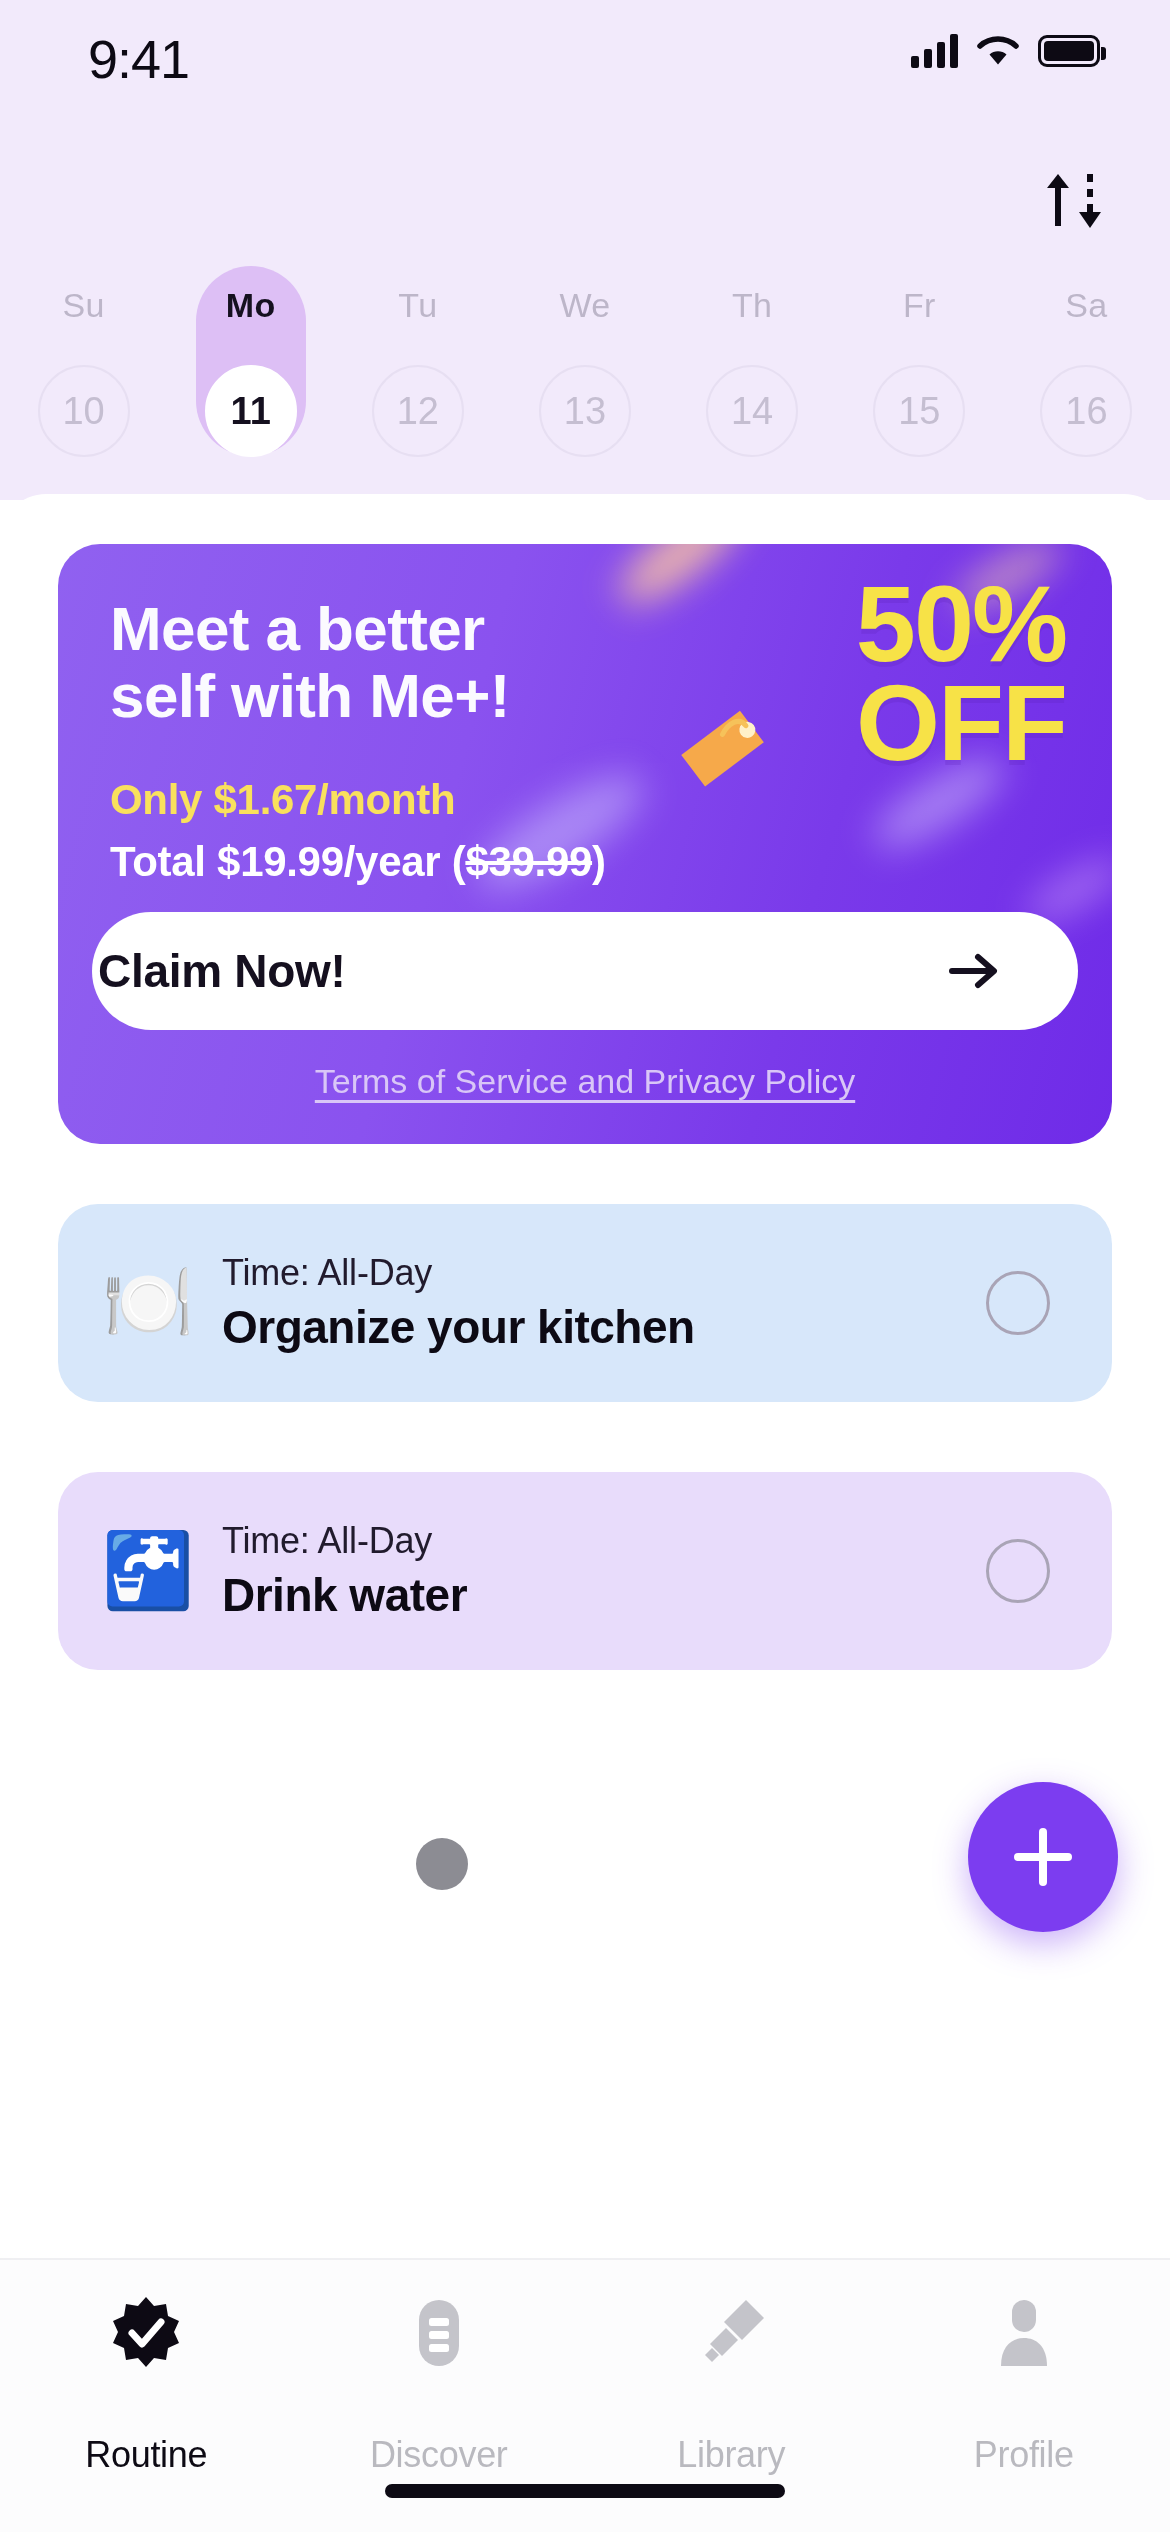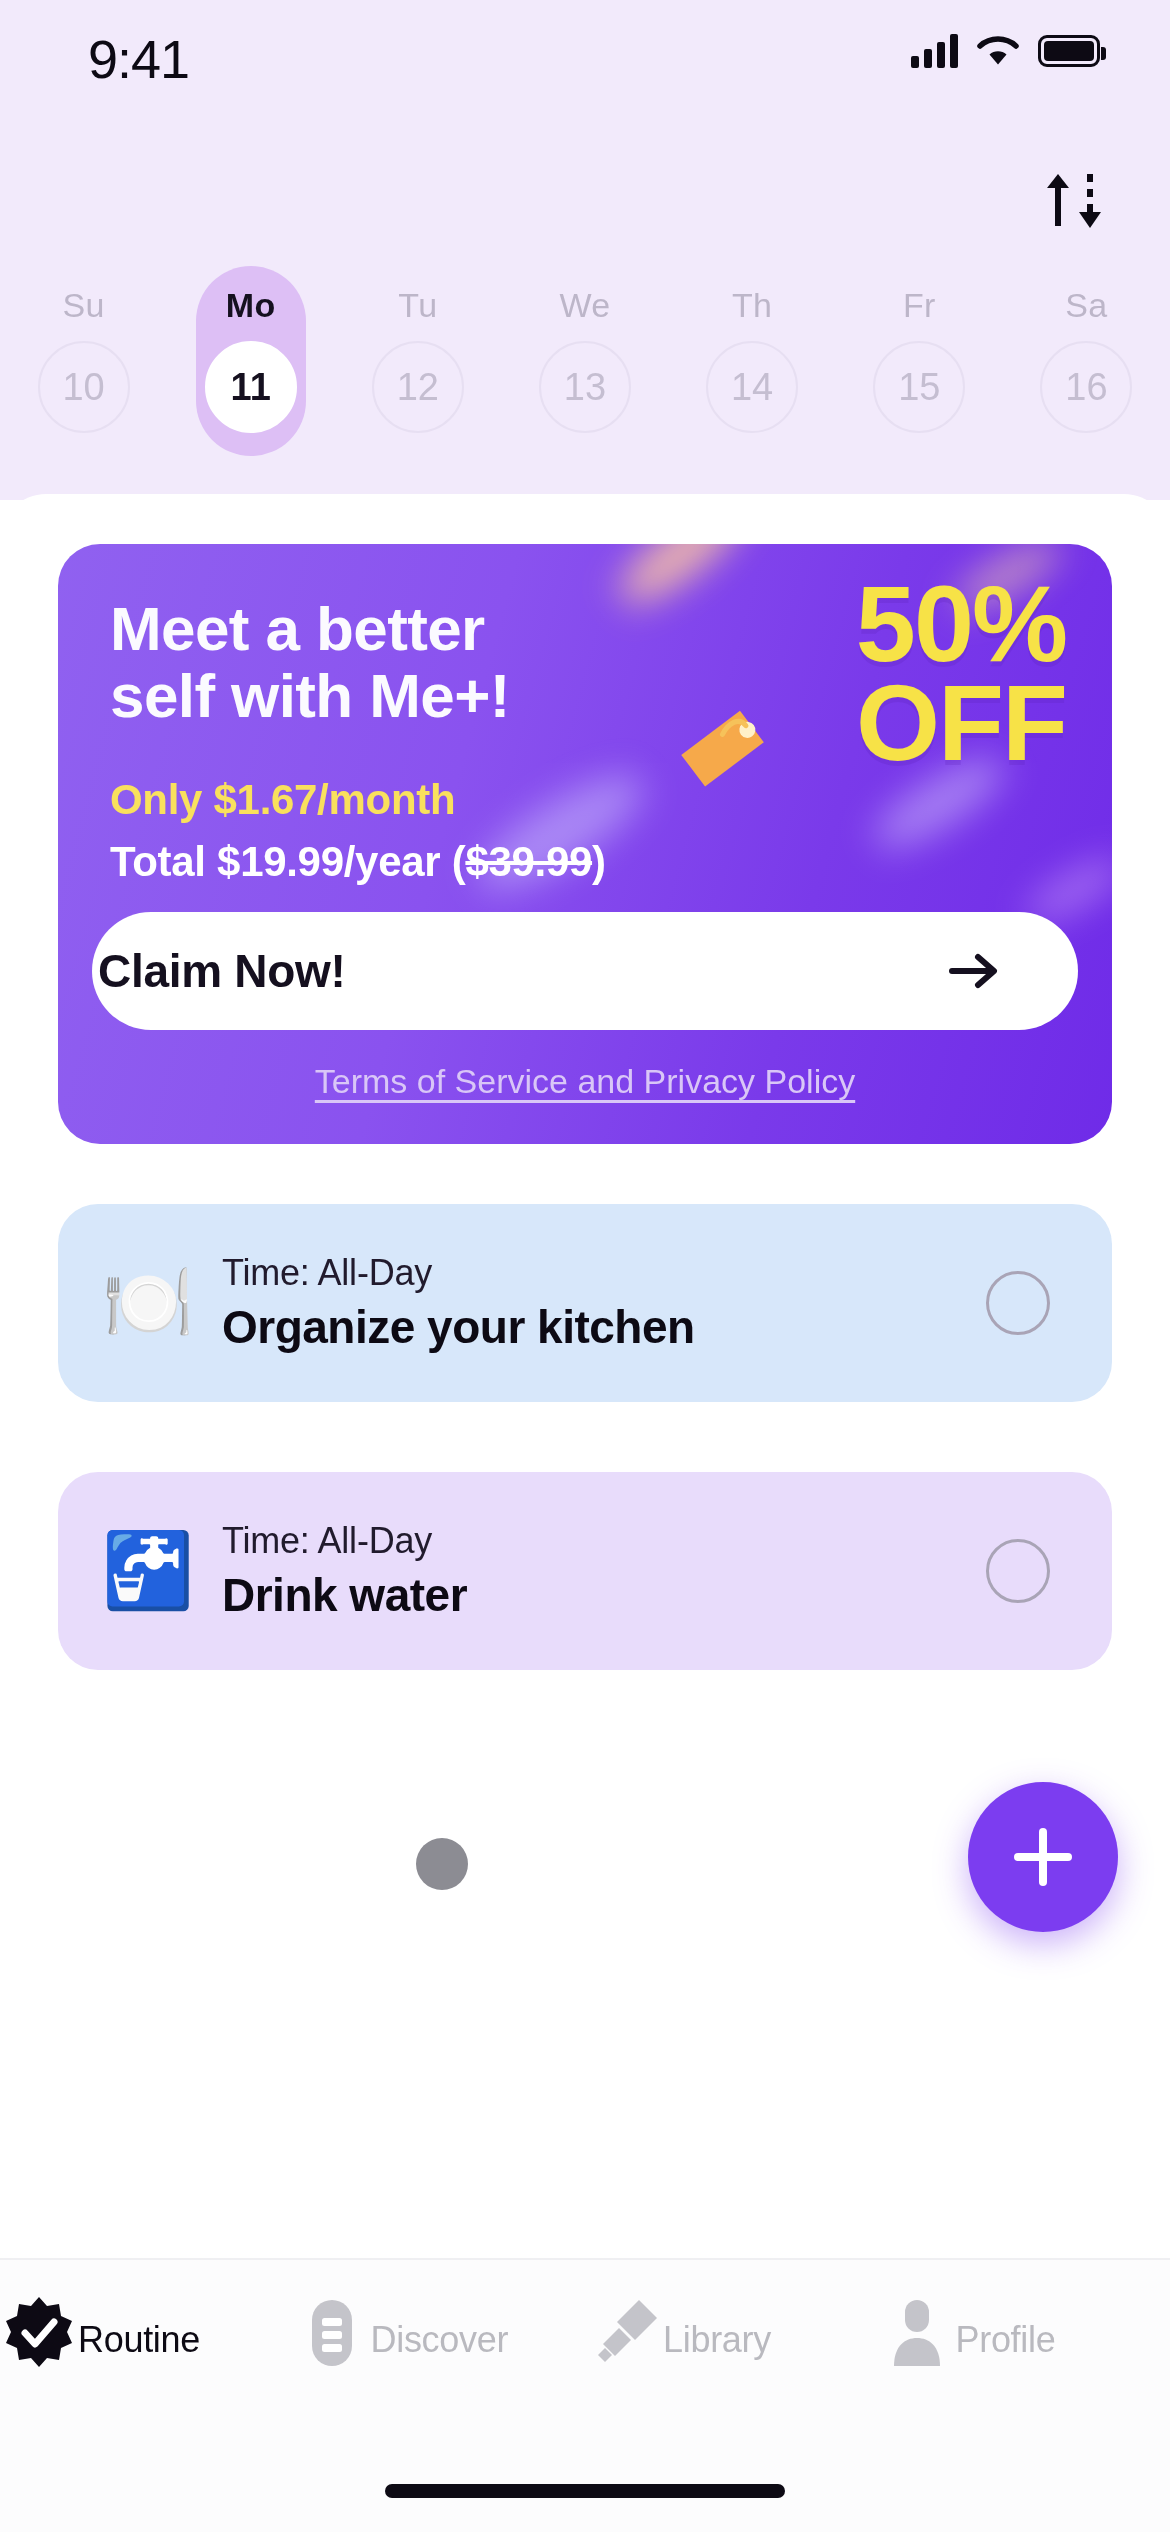"Su" .day-col { gap: none -> 24px }
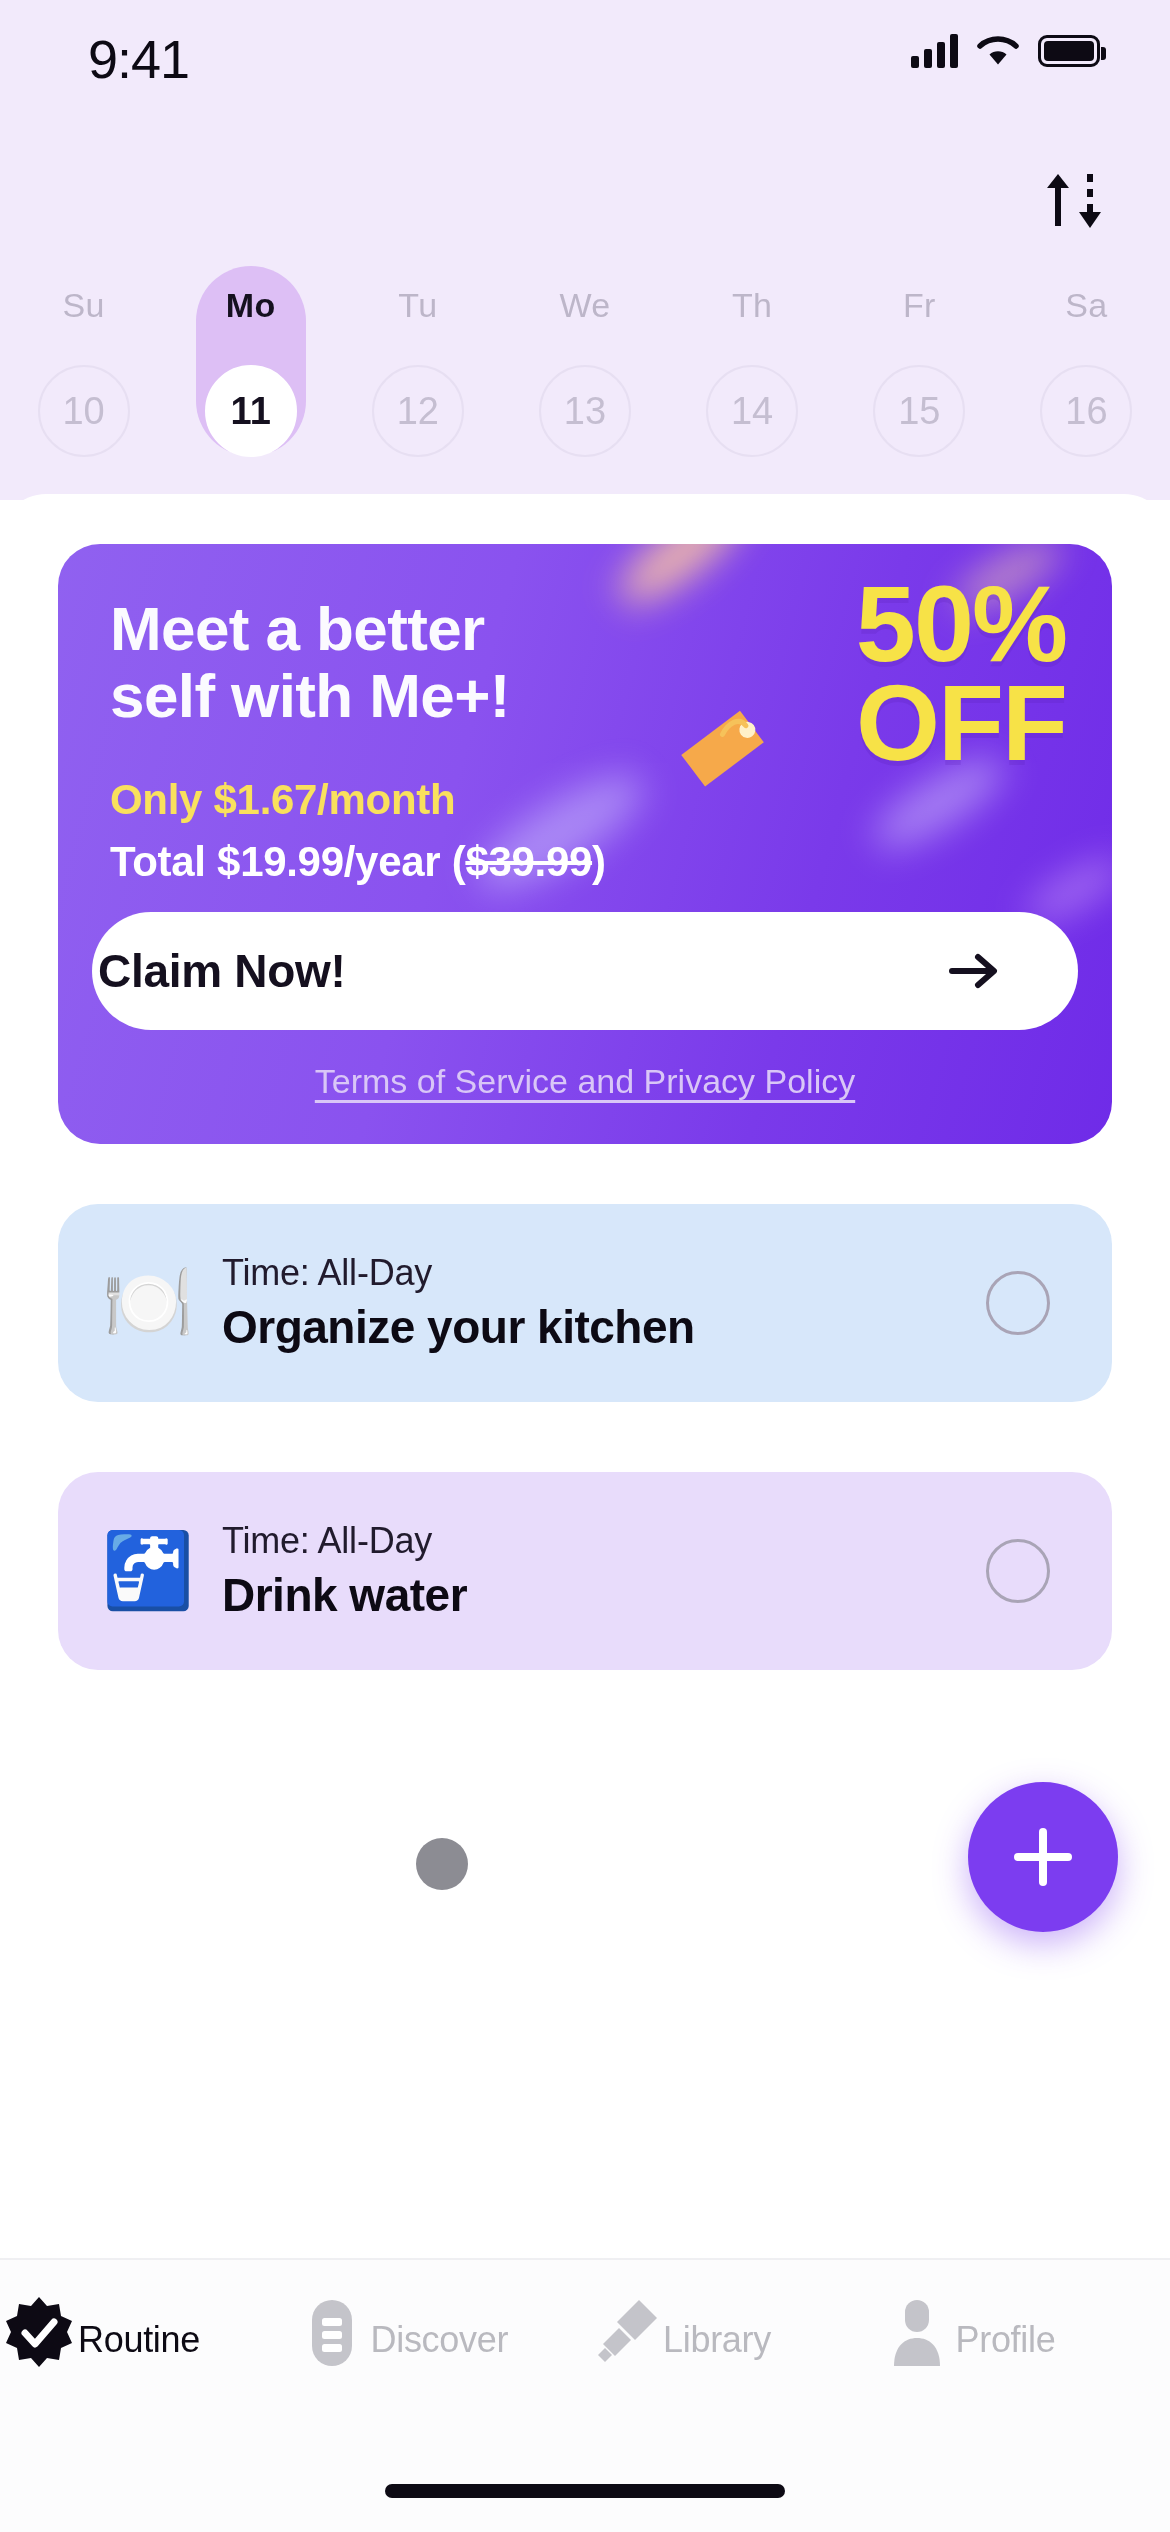"Routine" .tab { flex-direction: row -> column; gap: none -> 48px }
